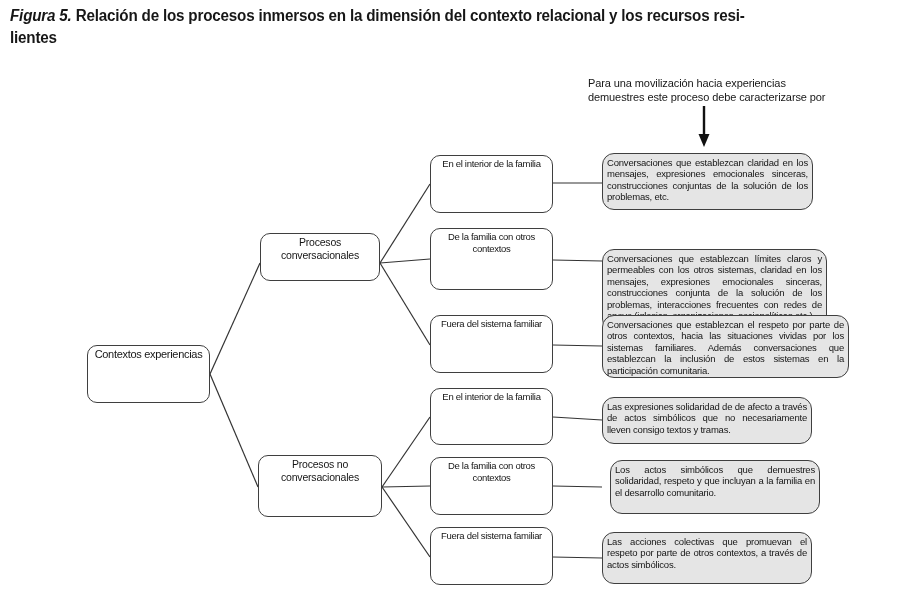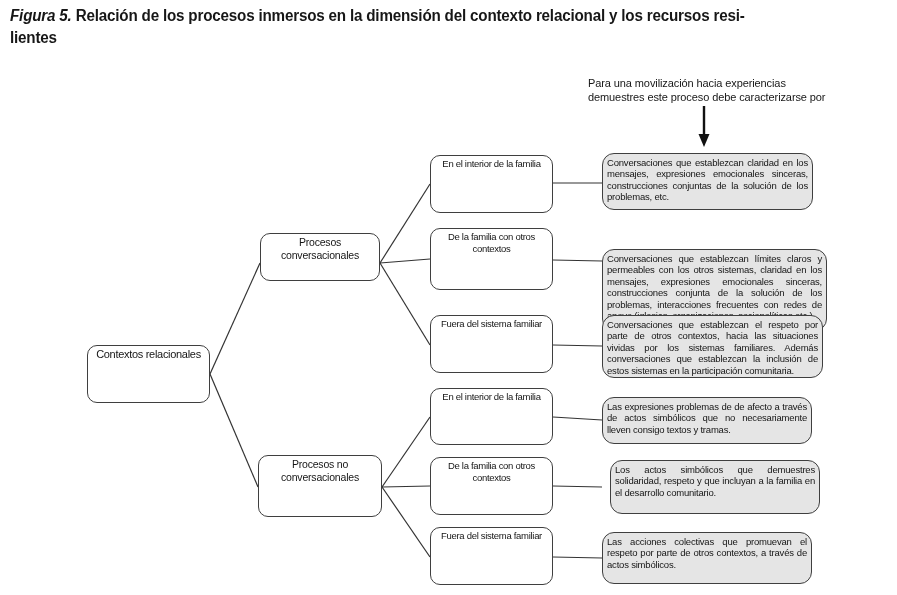"Conversaciones que establezcan el" div.desc { width: 221px -> 247px }
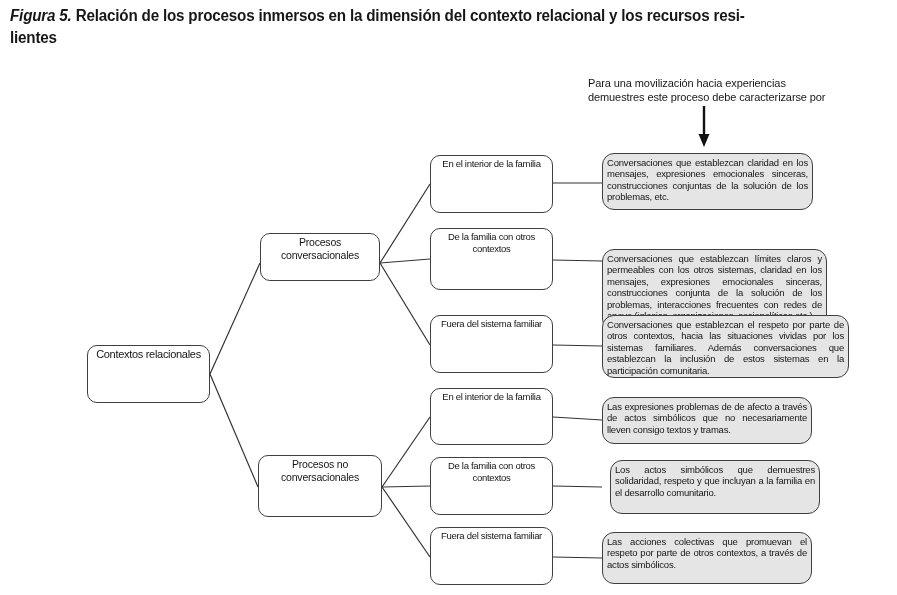"Contextos relacionales" span { text: relacionales -> experiencias }
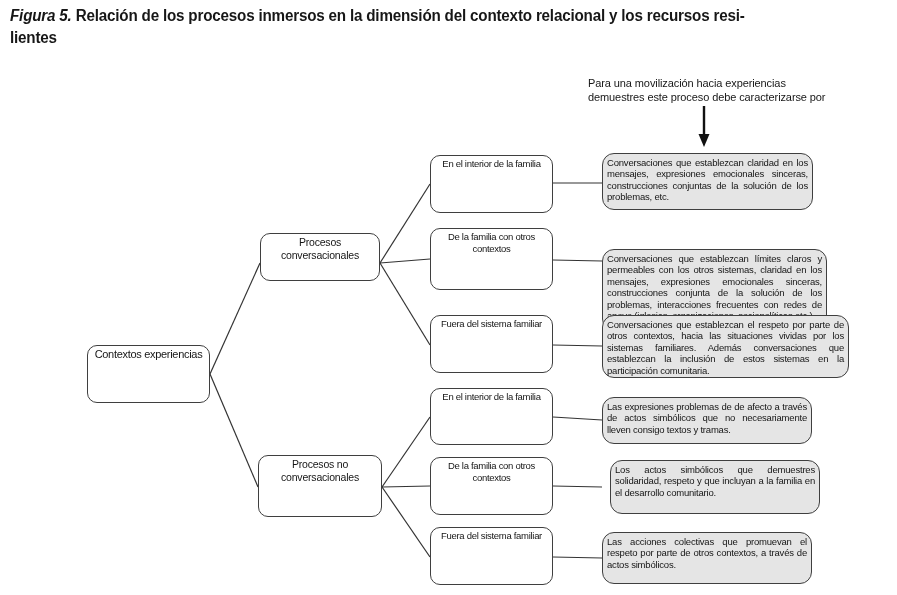"Las expresiones problemas de de" div.desc { text: problemas -> solidaridad }
